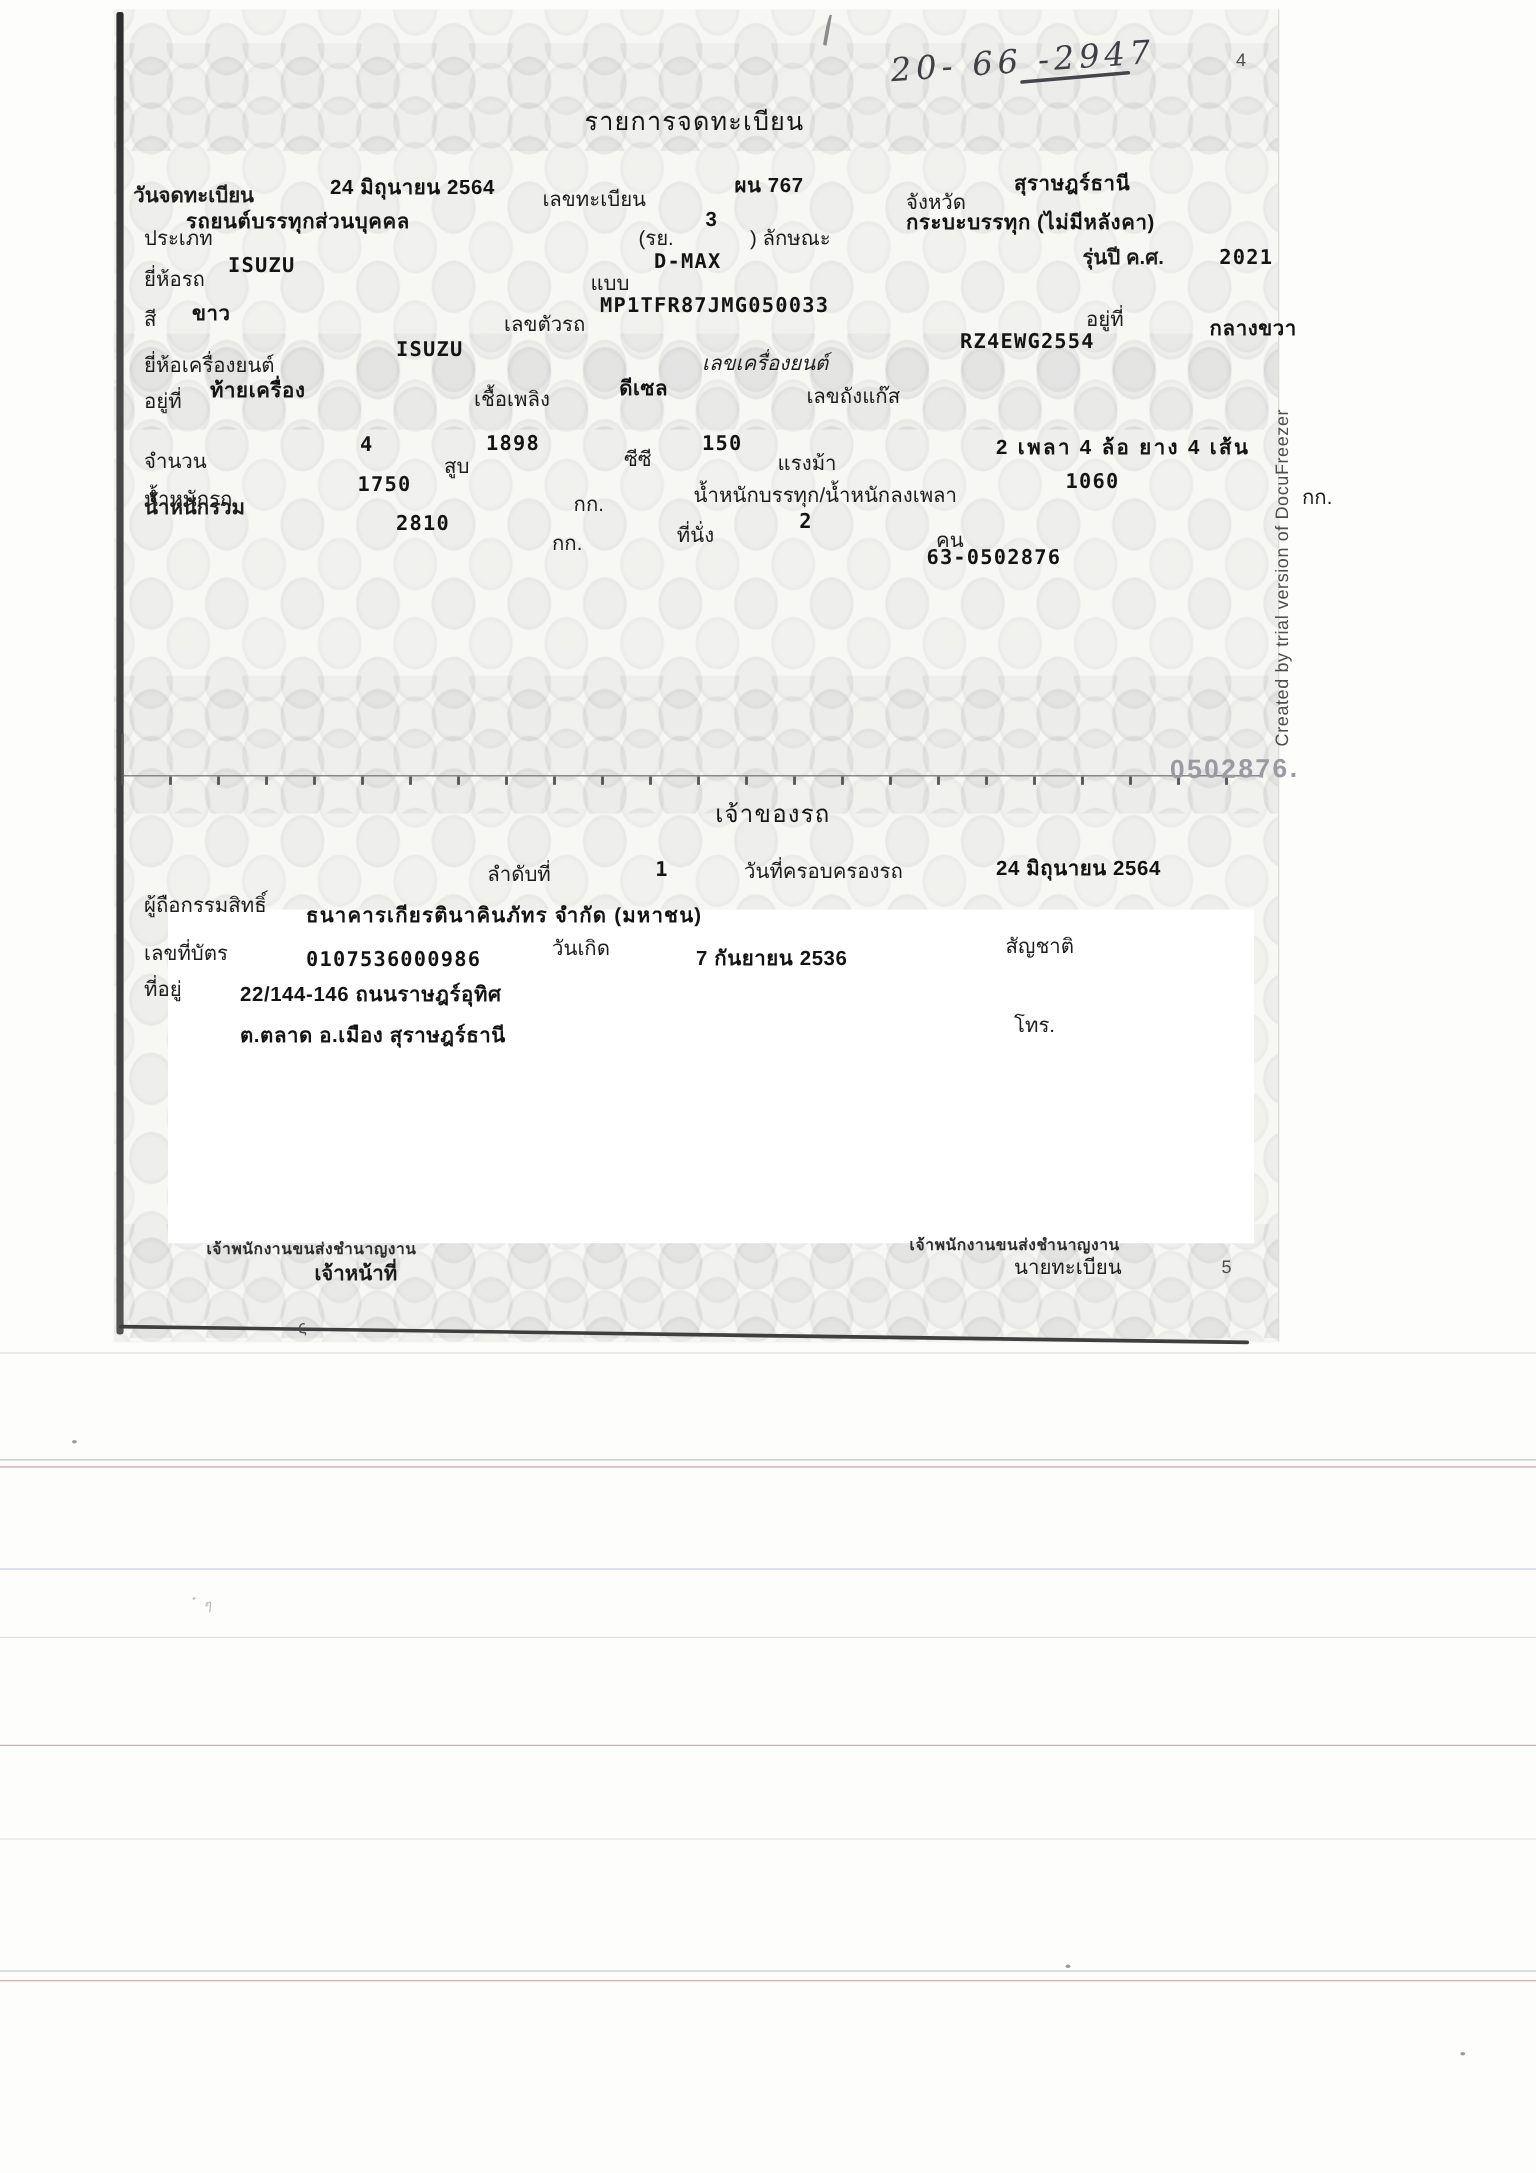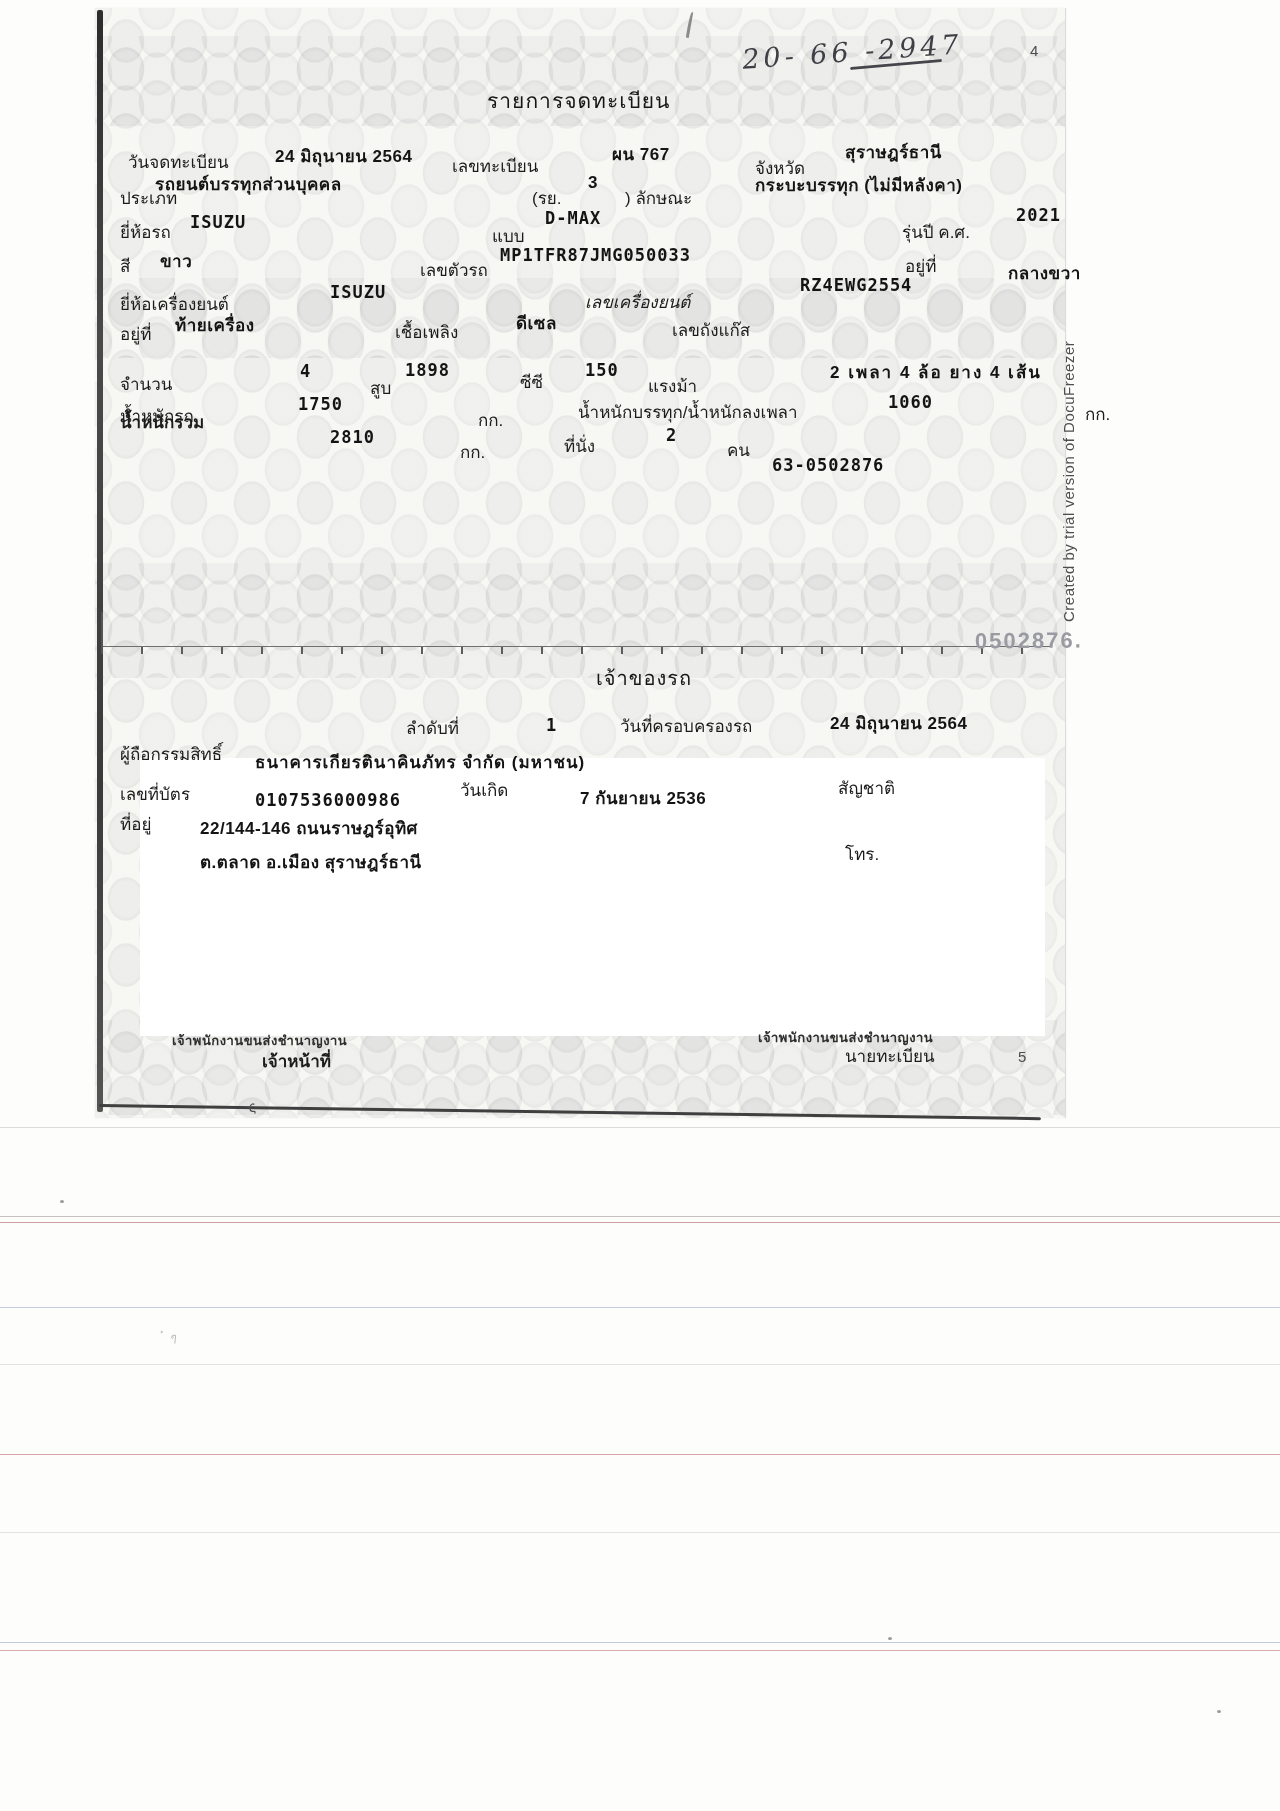"วันจดทะเบียน" div.abs { font-weight: none -> bold; left: 33px -> 16px }
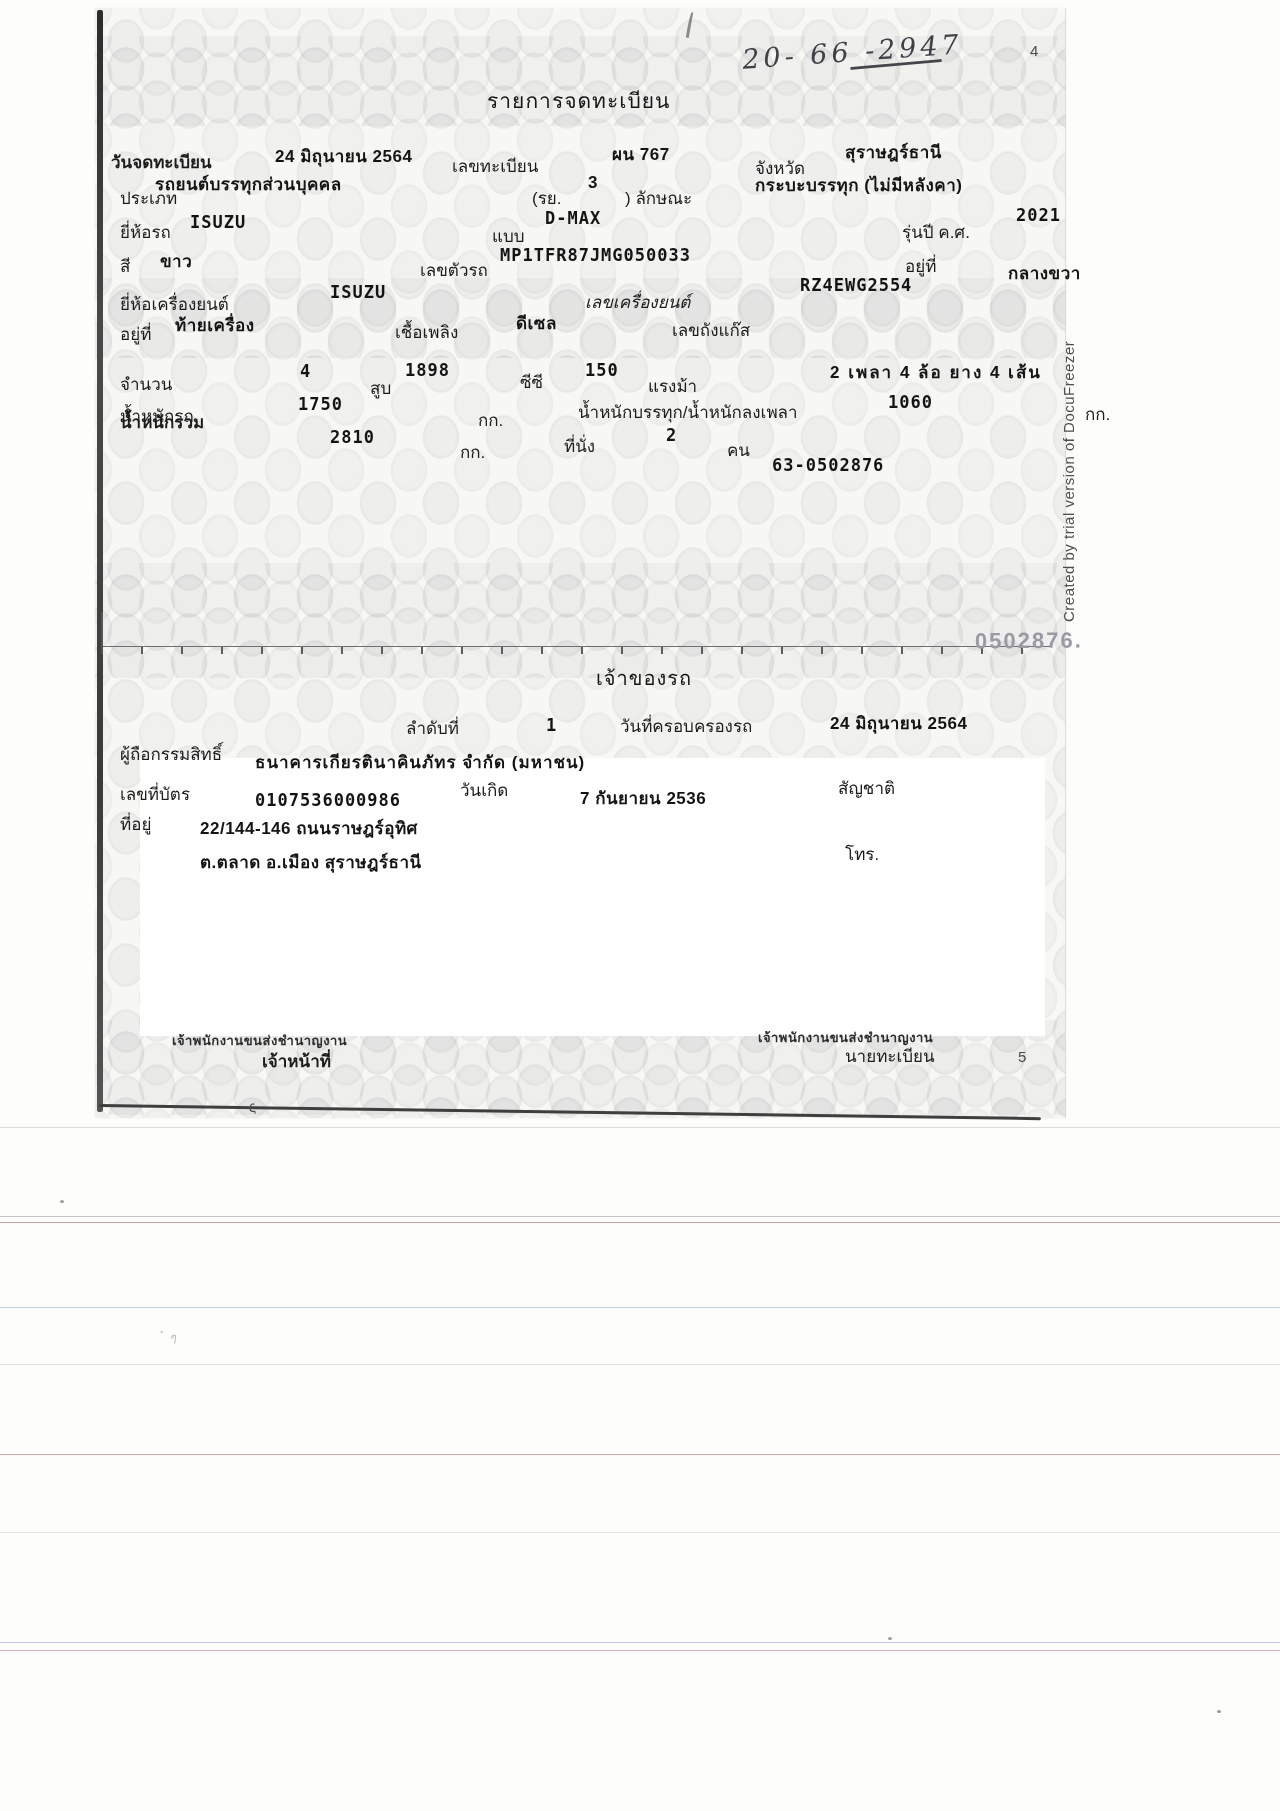"รุ่นปี ค.ศ." div.abs { font-weight: none -> bold; top: 210px -> 192px }
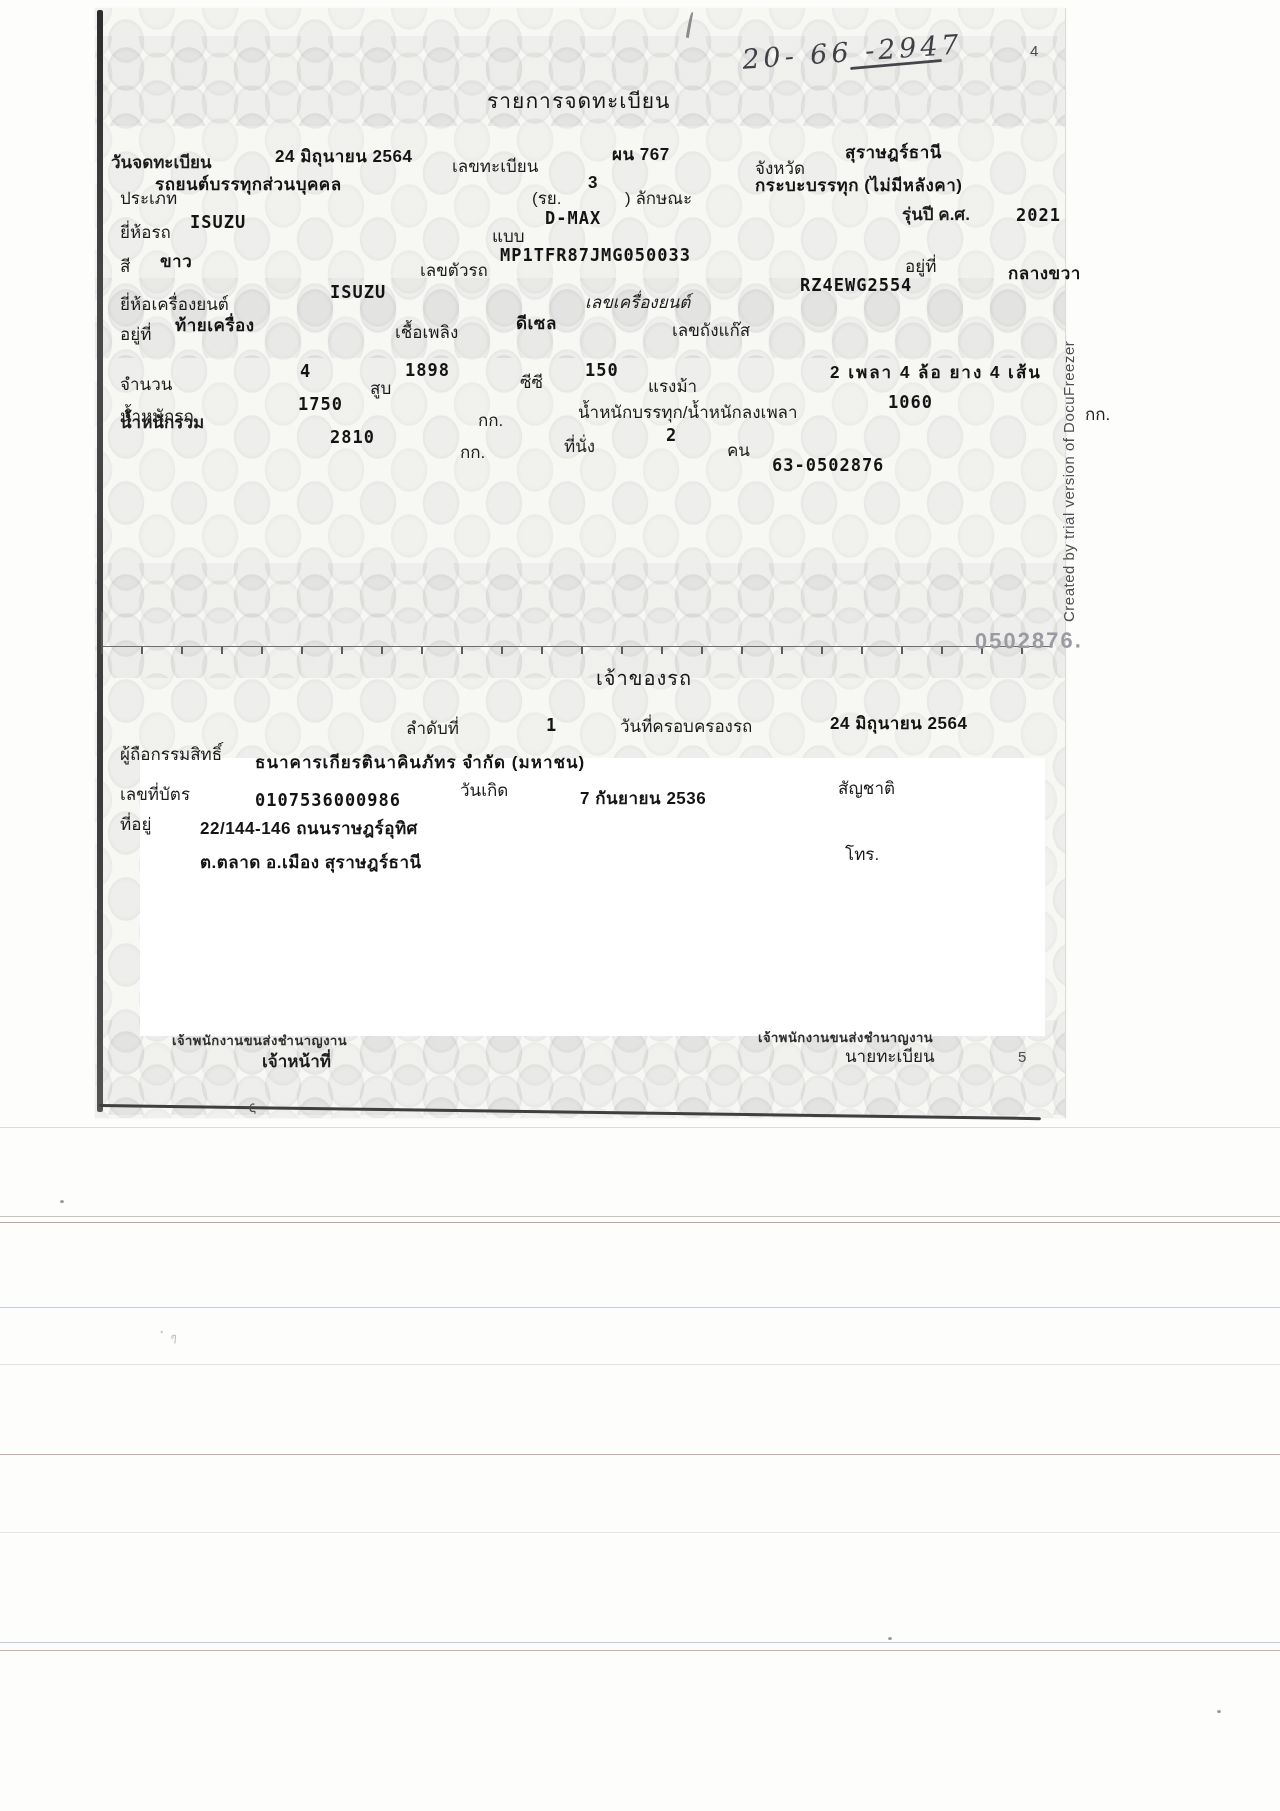"คน" div.abs { left: 632px -> 685px }
